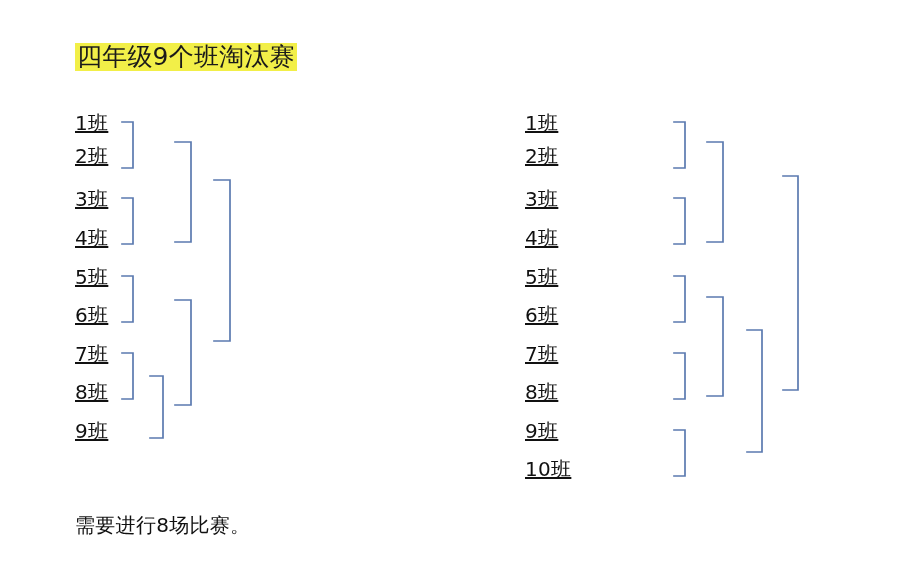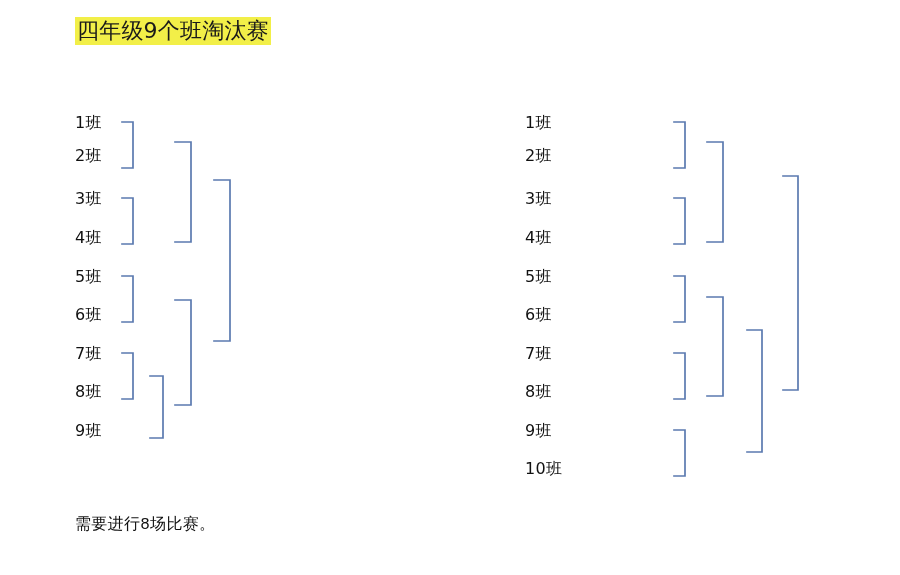"四年级9个班淘汰赛" .panel-title { font-size: 22px -> 25px; top: 17px -> 43px }
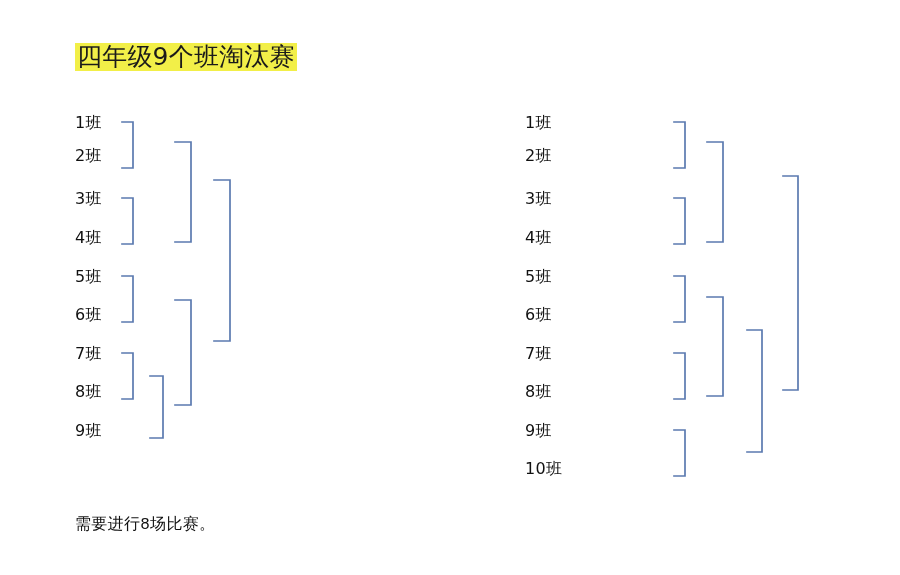"1班" .team-label { font-size: 16px -> 20px; text-decoration: none -> underline }
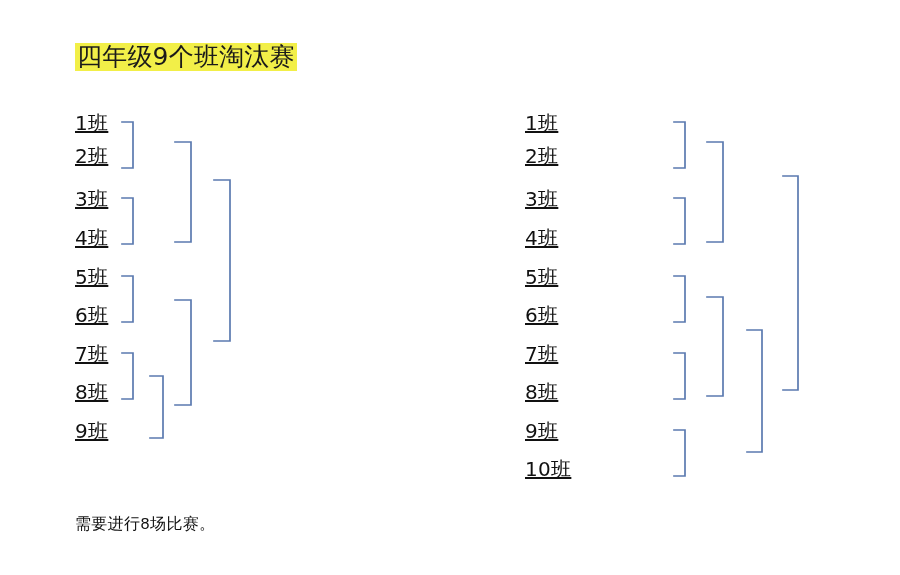"需要进行8场比赛。" .footnote { font-family: Liberation Mono, monospace -> none; font-size: 16px -> 20px }
